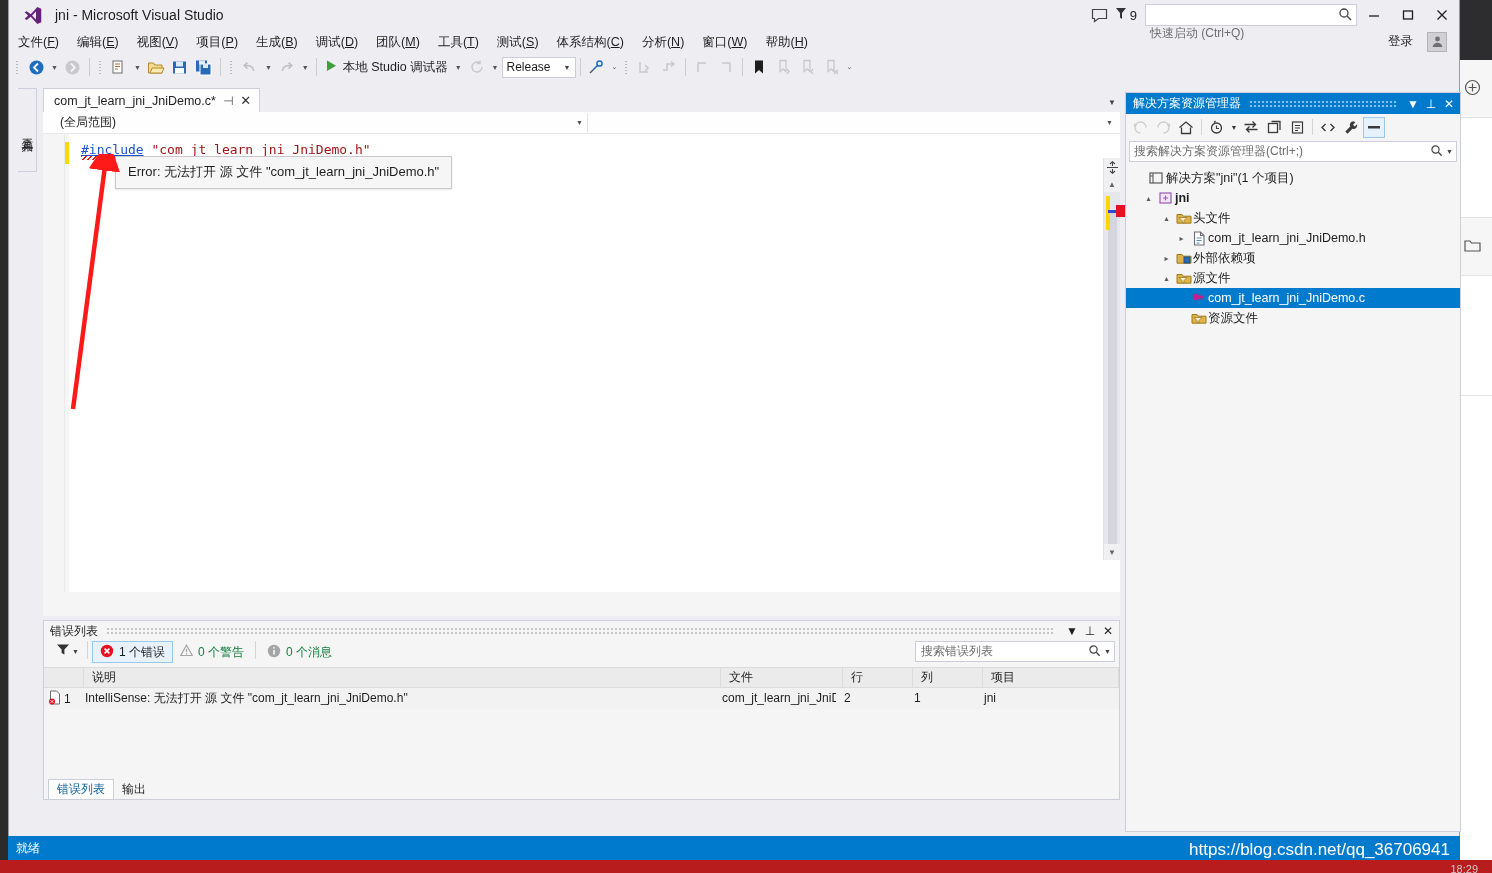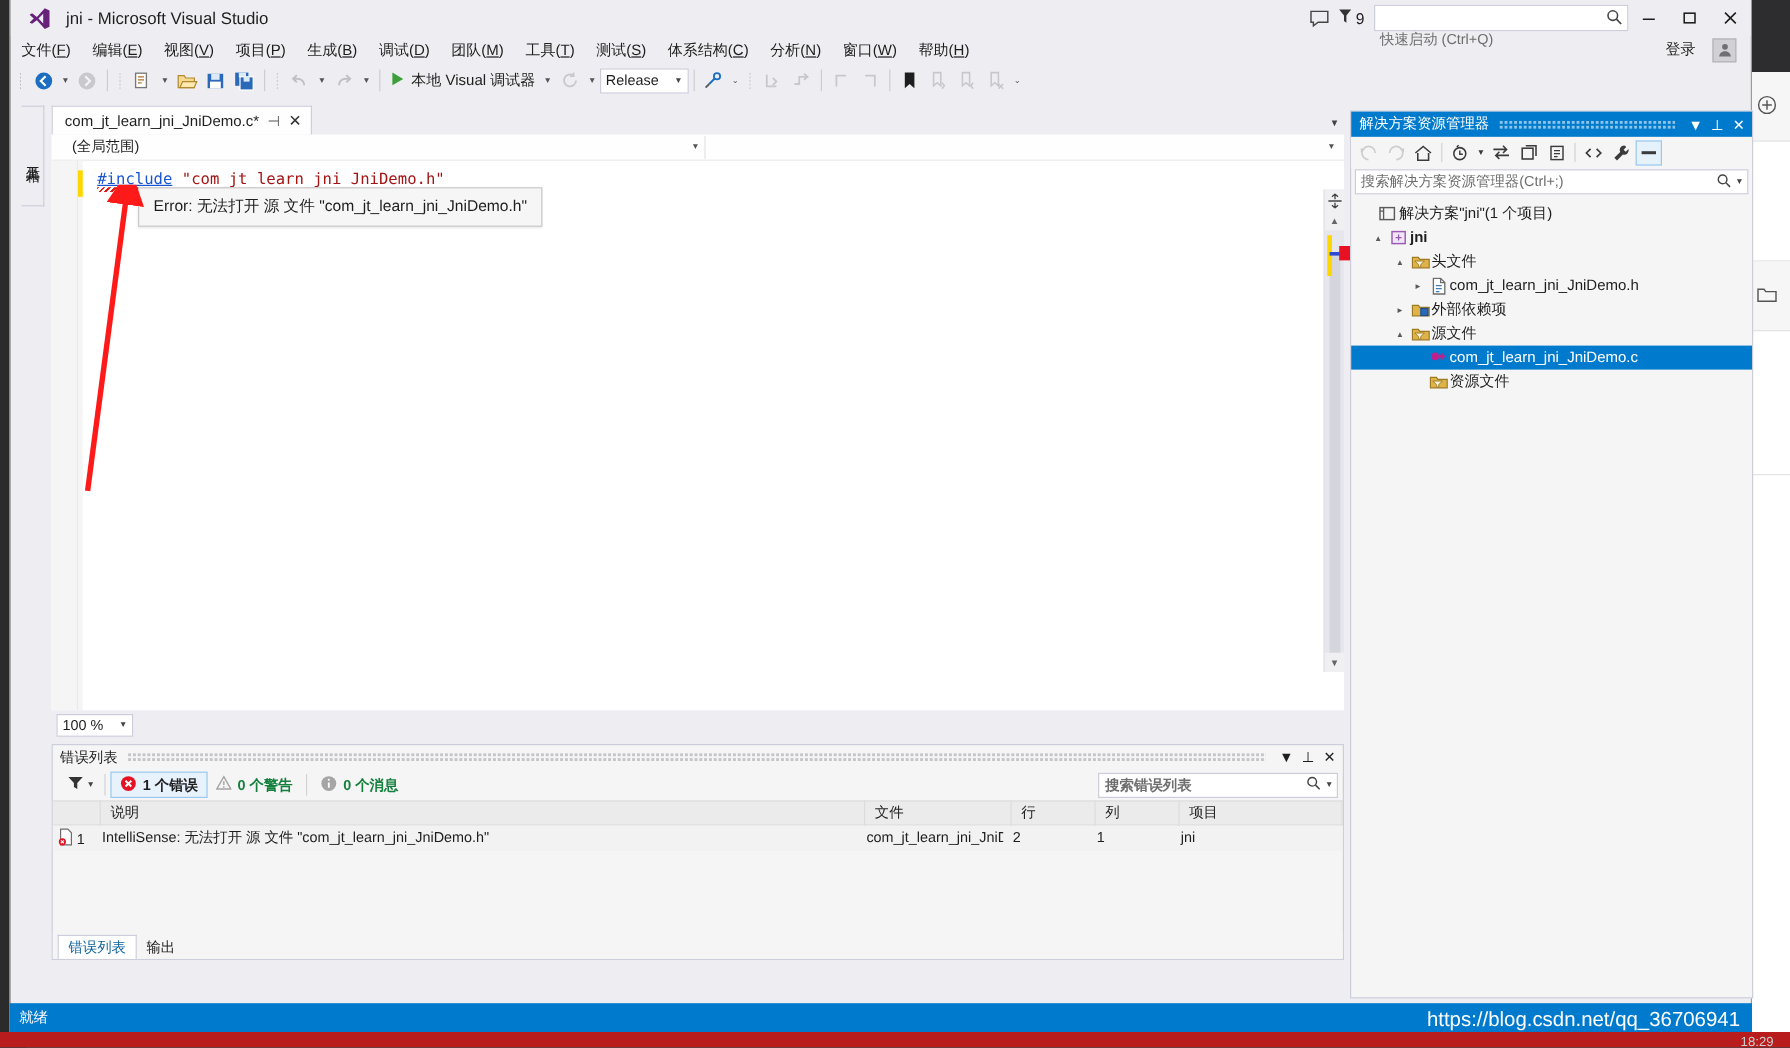"本地 Visual 调试器" span.runlabel { text: Visual -> Studio }
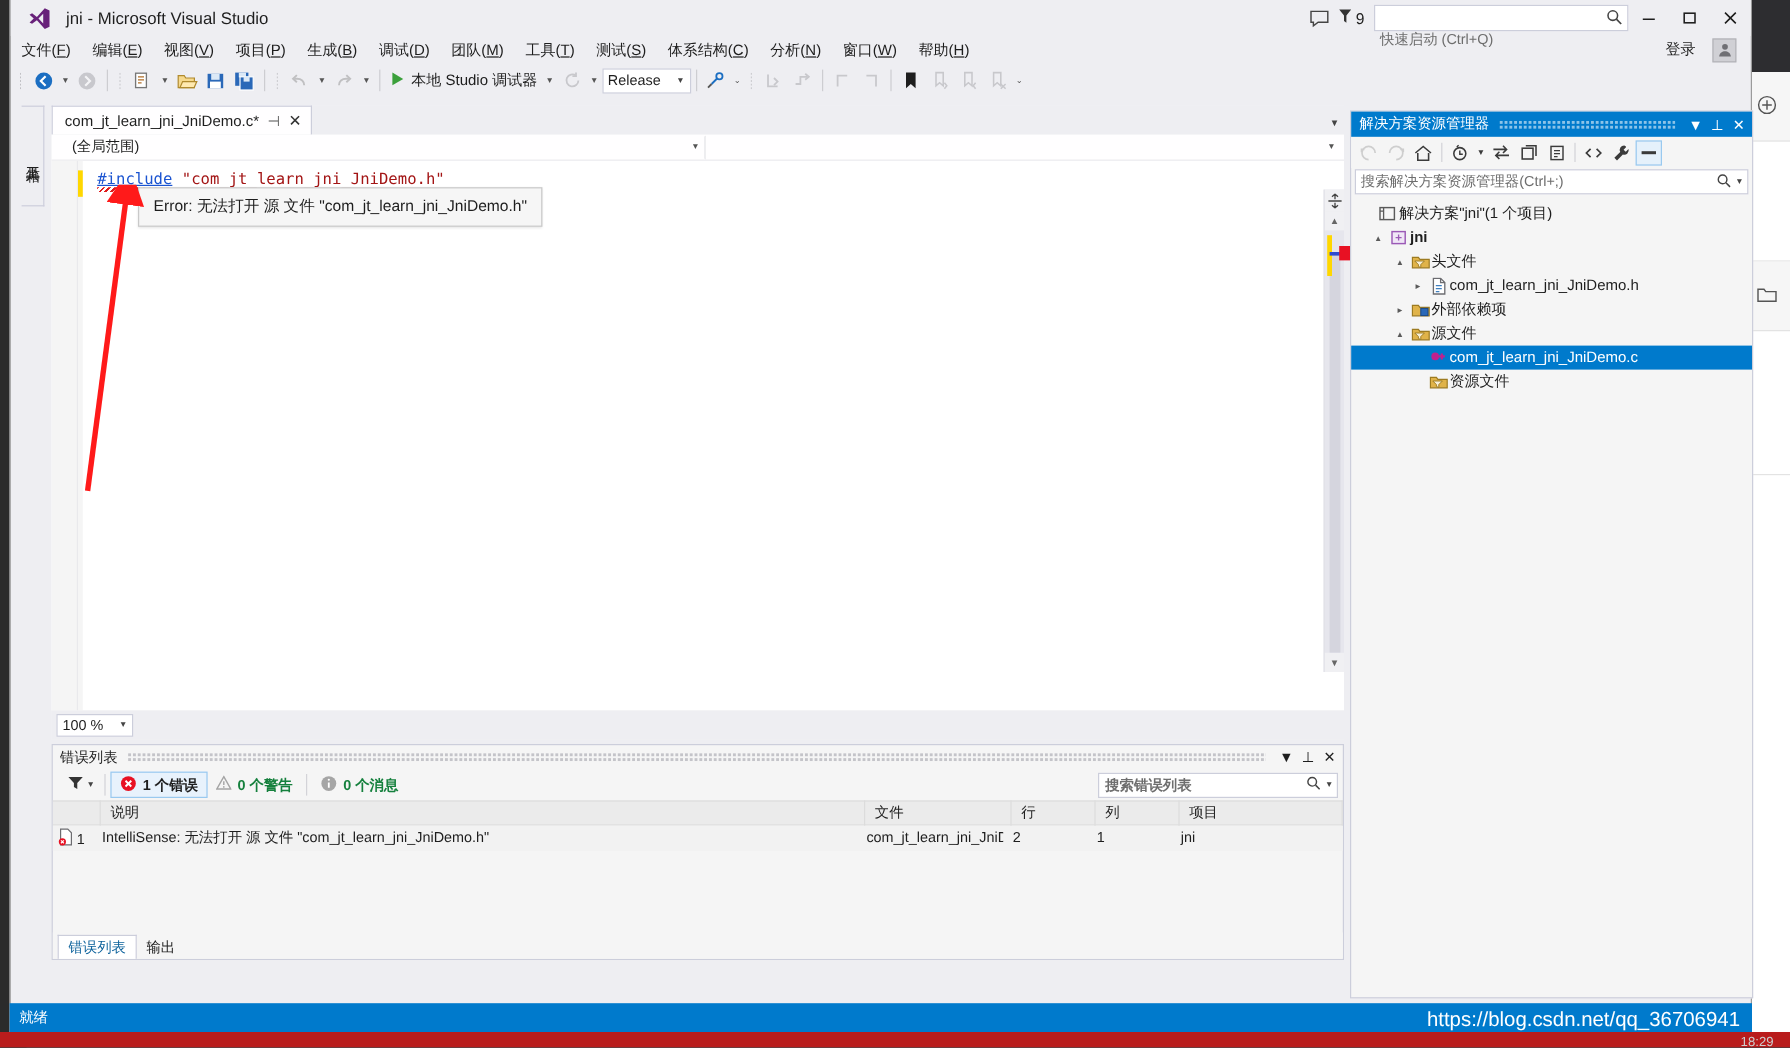"100 %" div.zoomrow { html: <div> <div> <span>100 %</span> <span>▼</span> </div> </div> -> none }
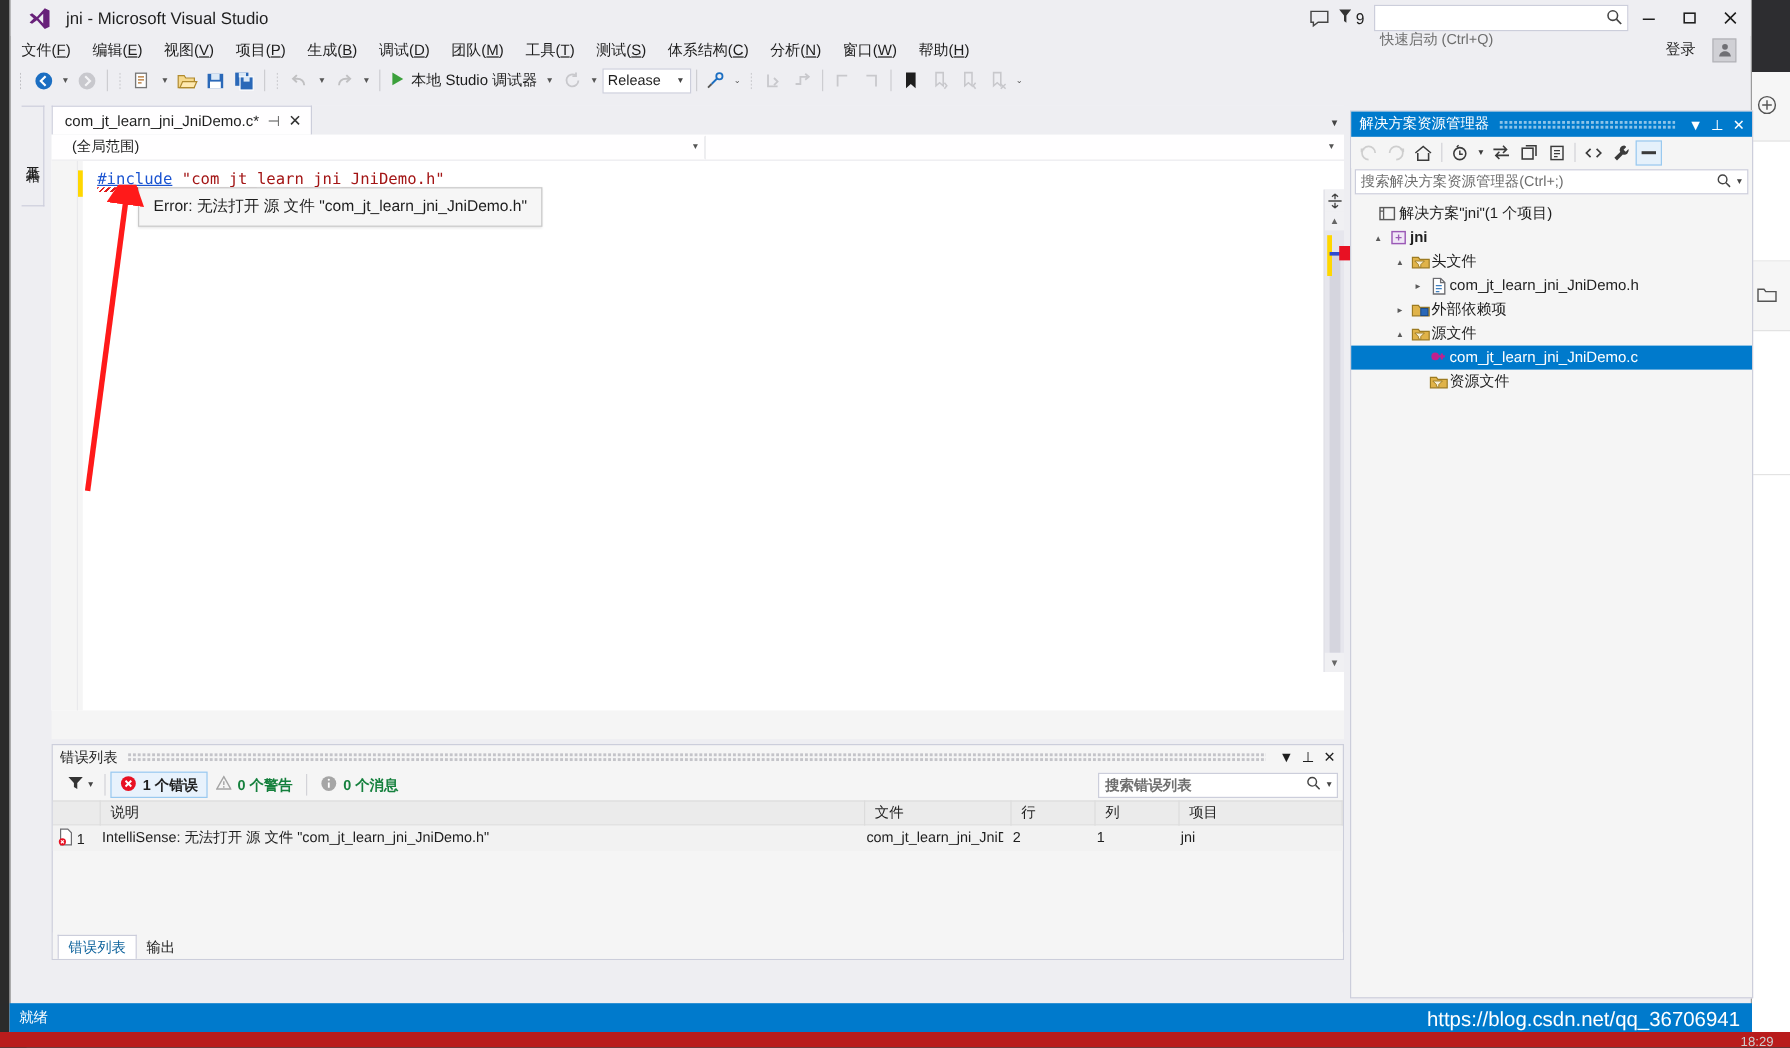"1 个错误" .ep-toolbar { align-items: center -> none; font-weight: bold -> none }
